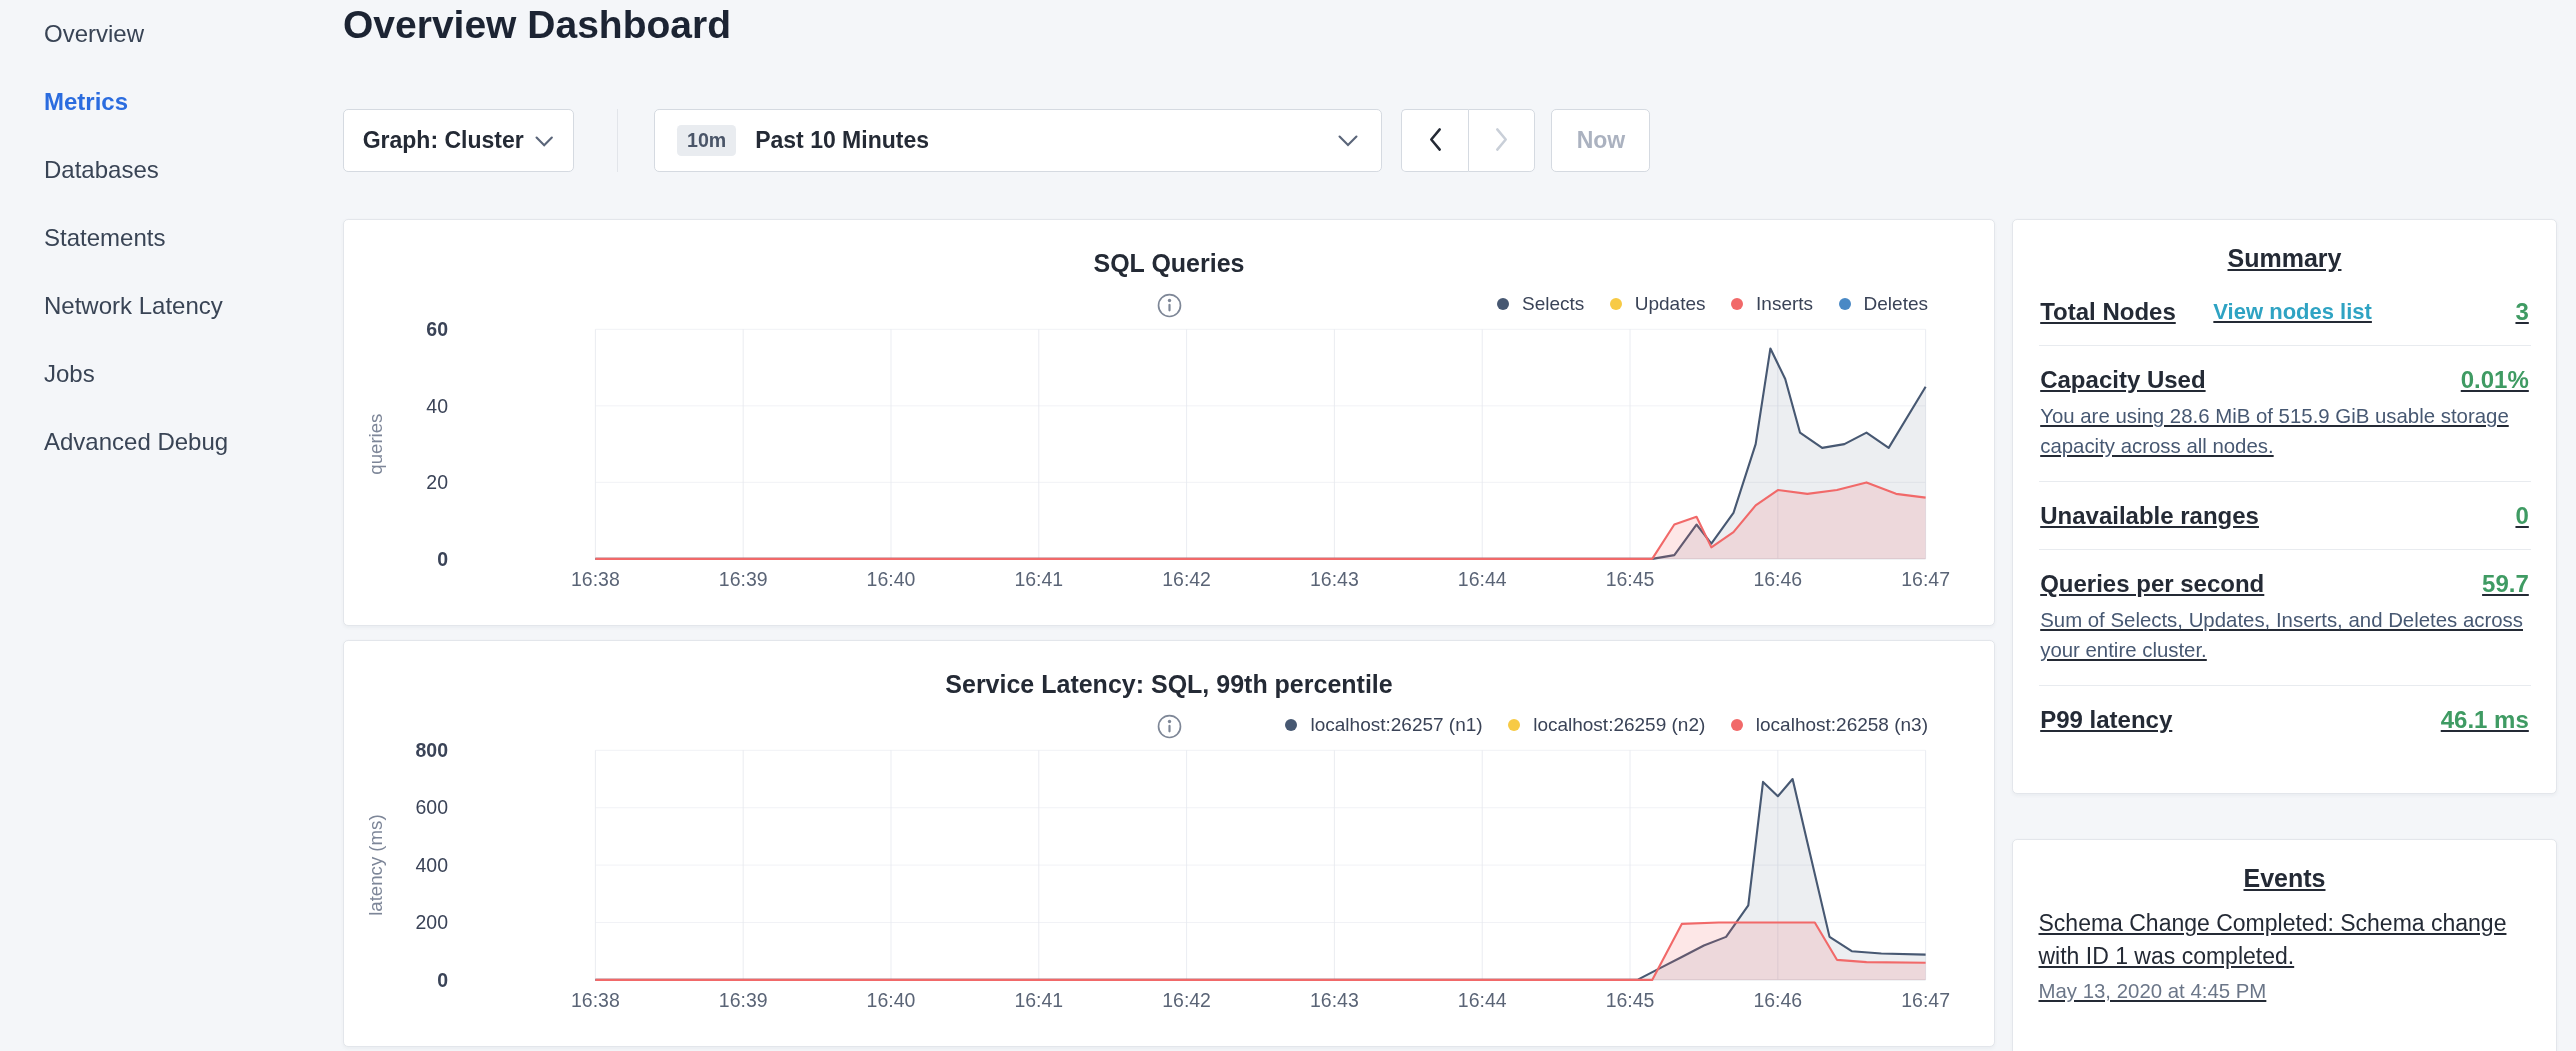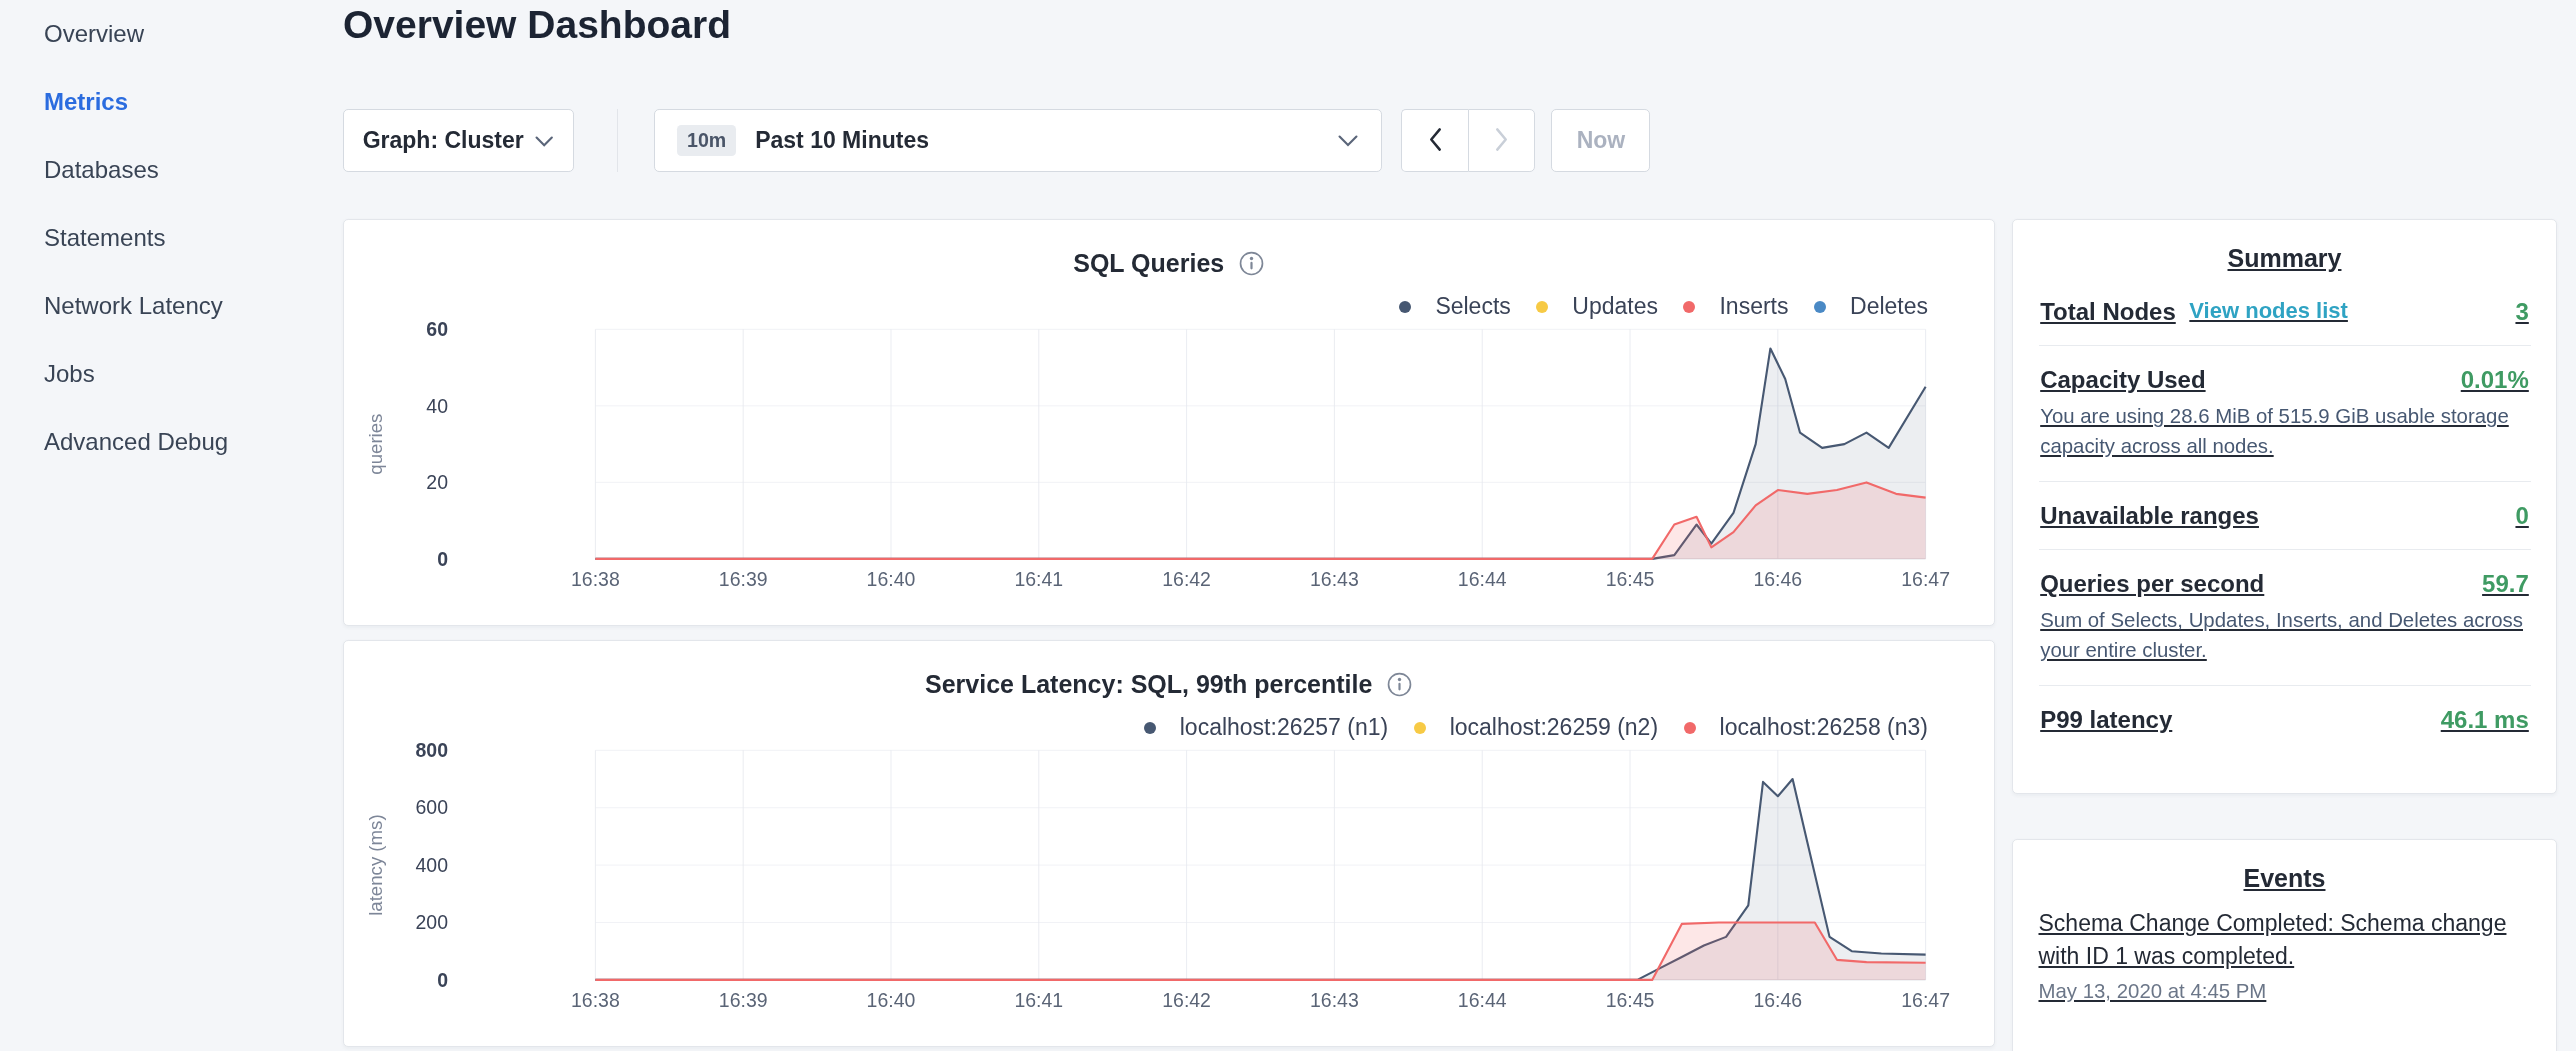"SQL Queries" .chart-title-row { flex-direction: none -> column }
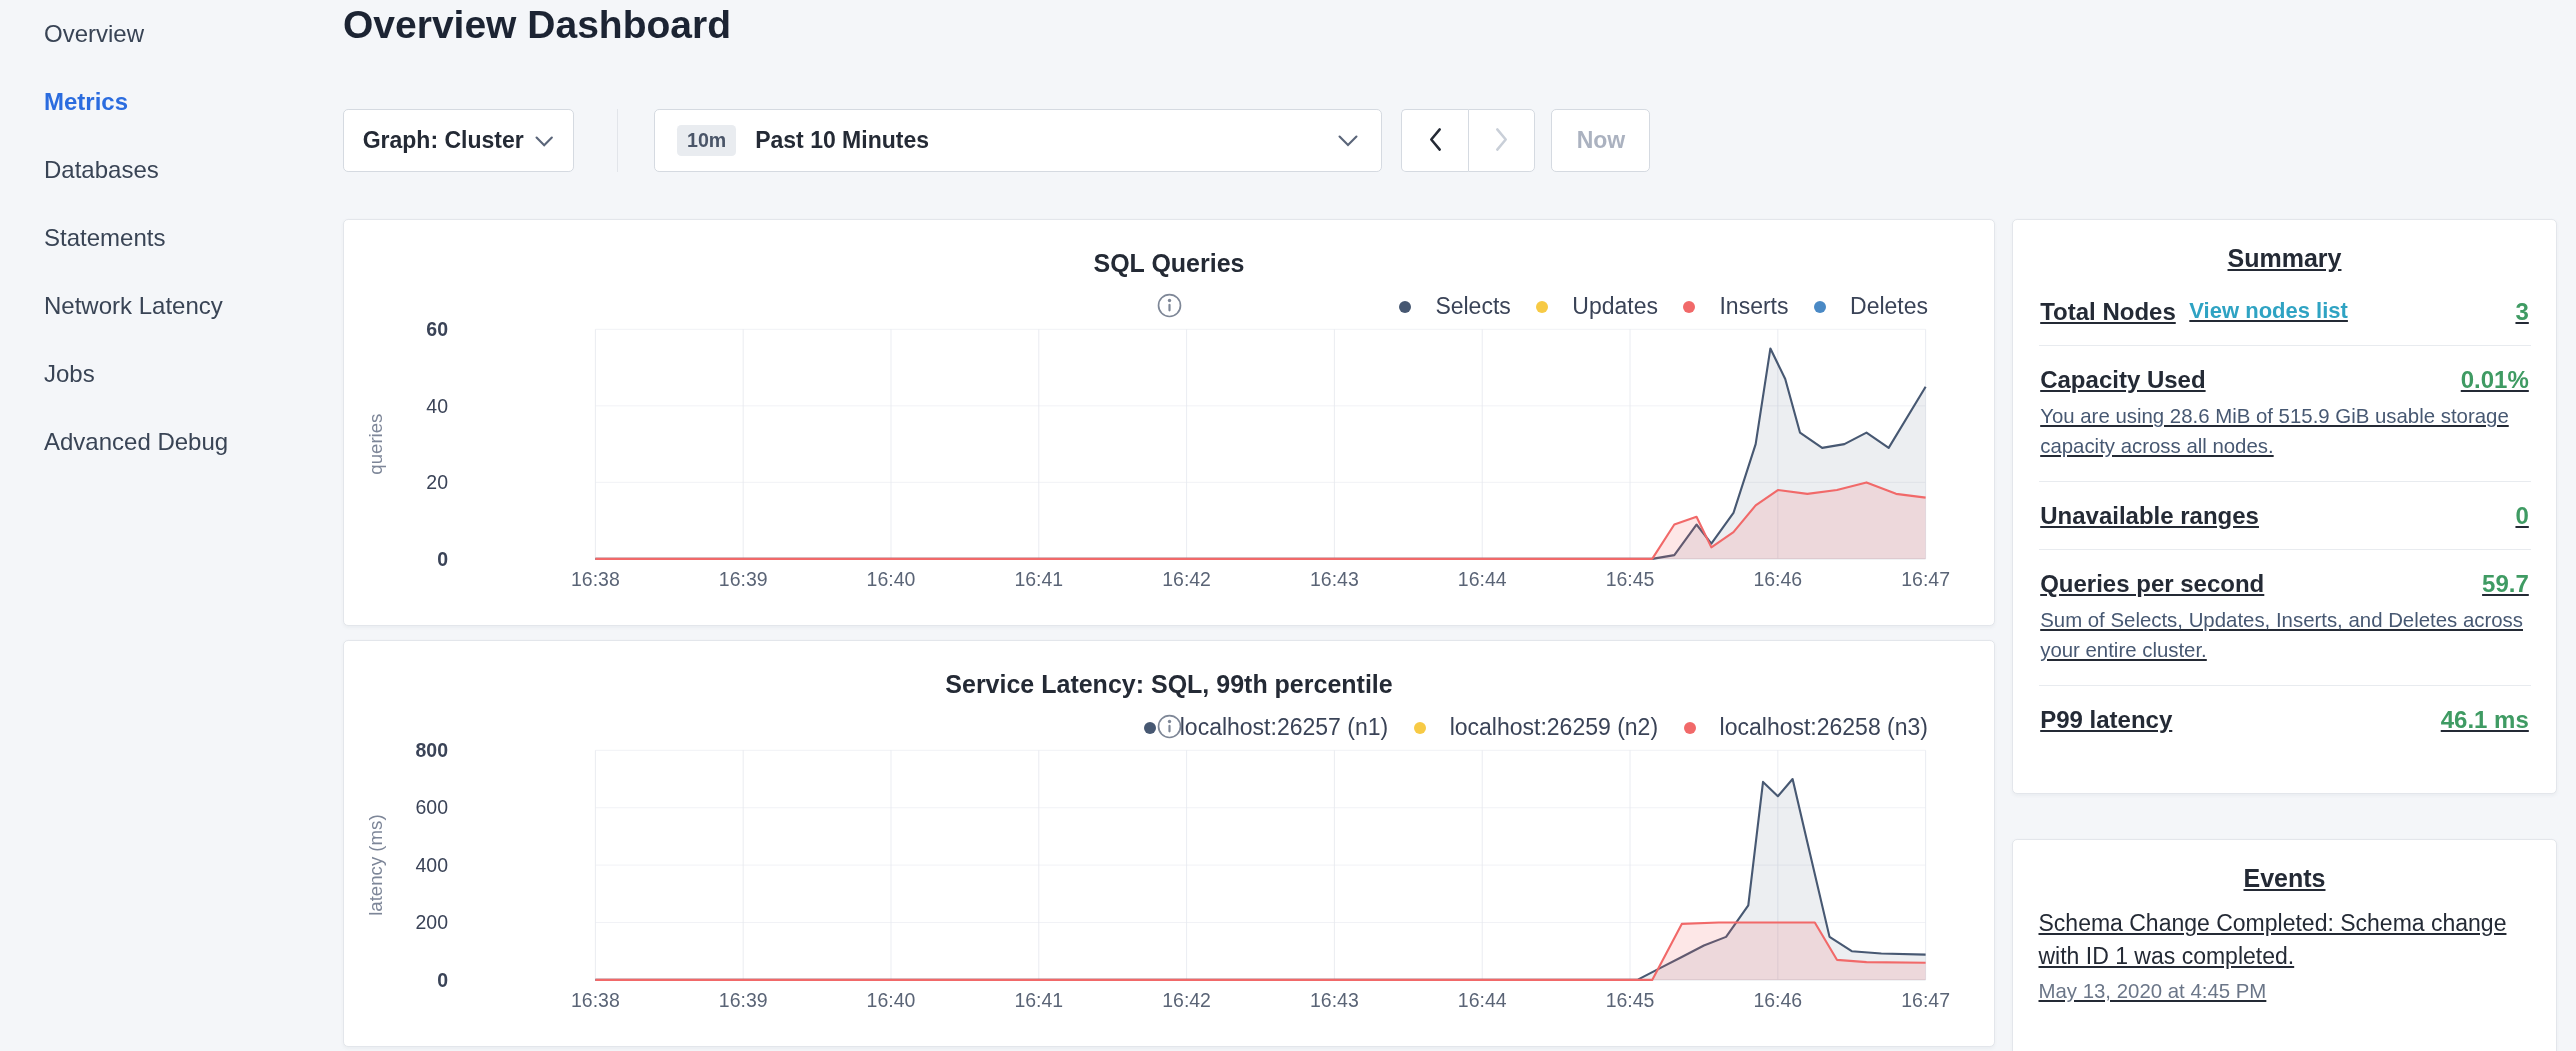"Selects" .legend-item { font-size: 23px -> 19px; gap: 24px -> 13px }
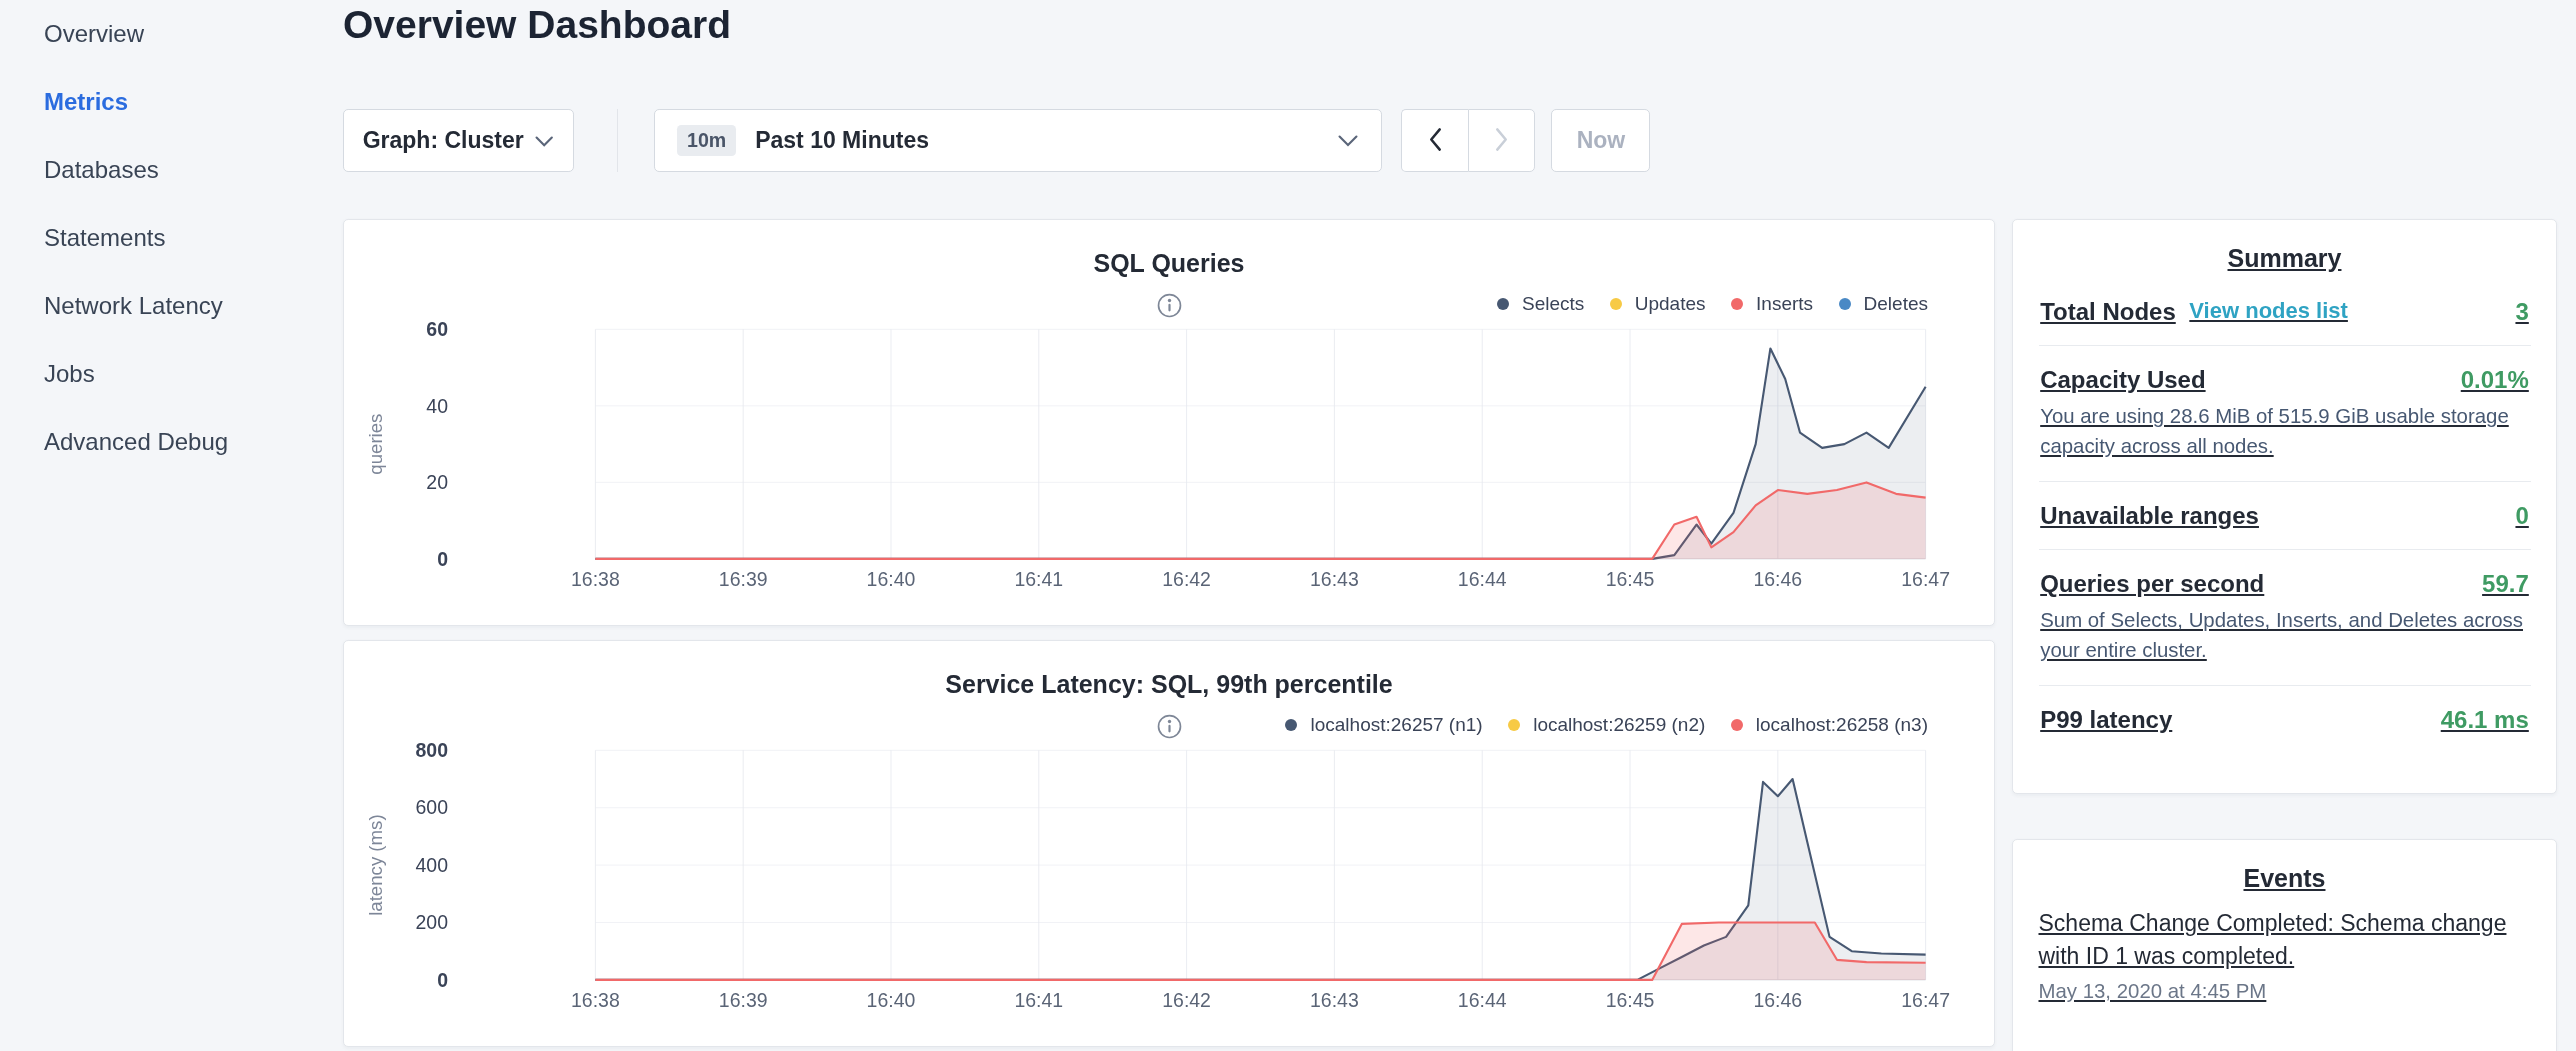"Total Nodes" .summary-row-main { align-items: flex-start -> center; gap: none -> 24px }
